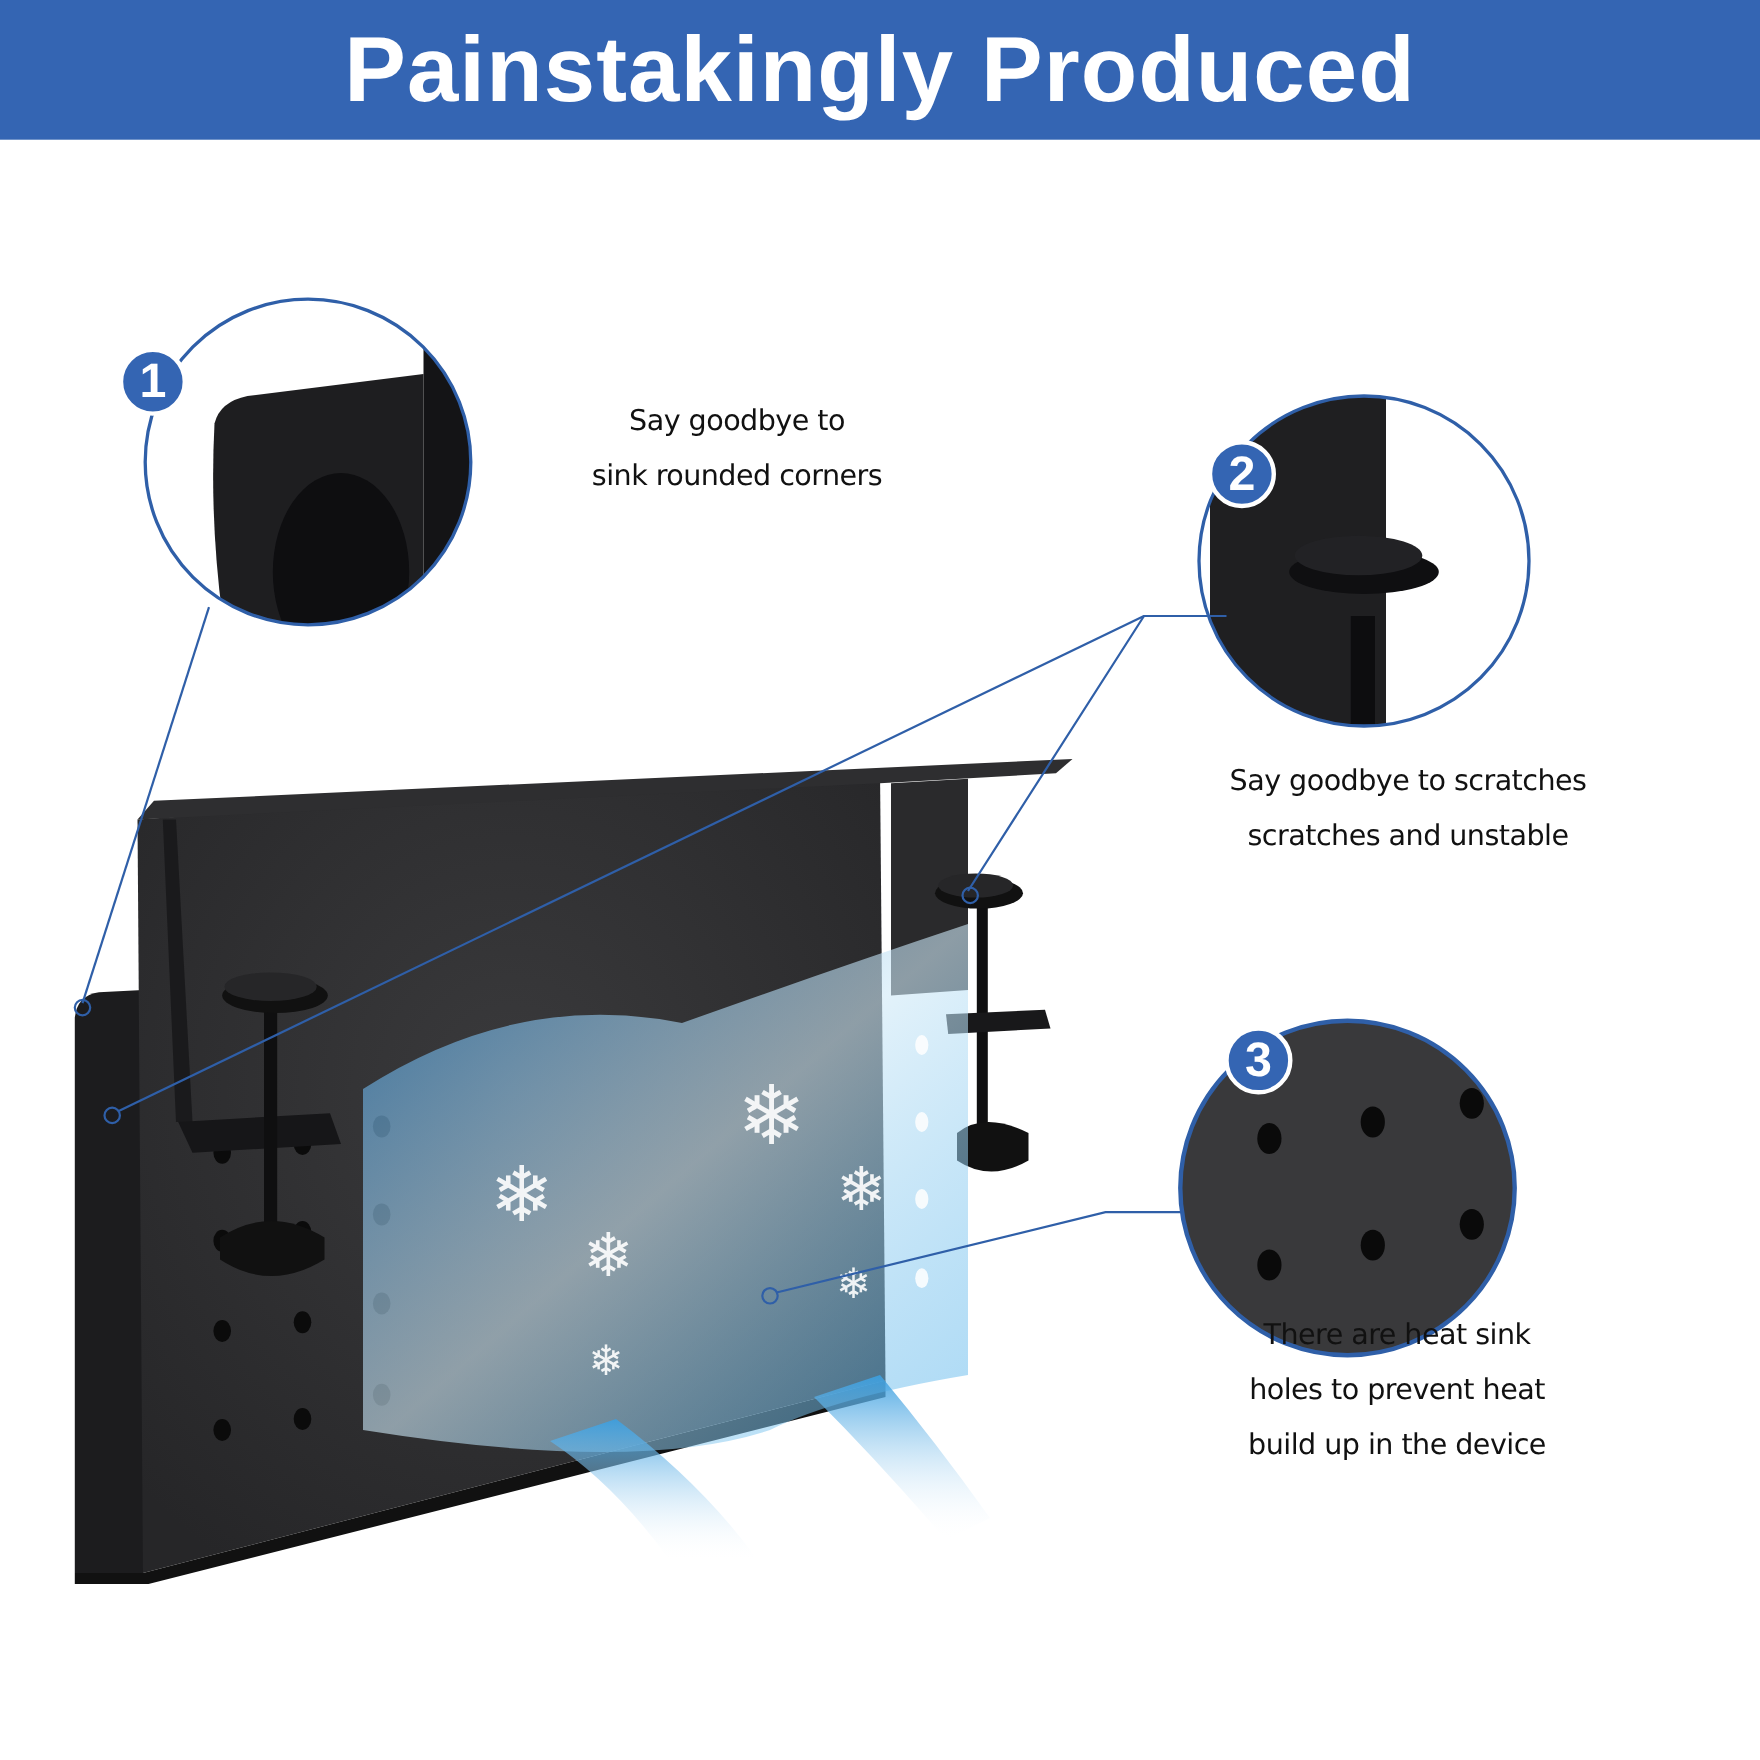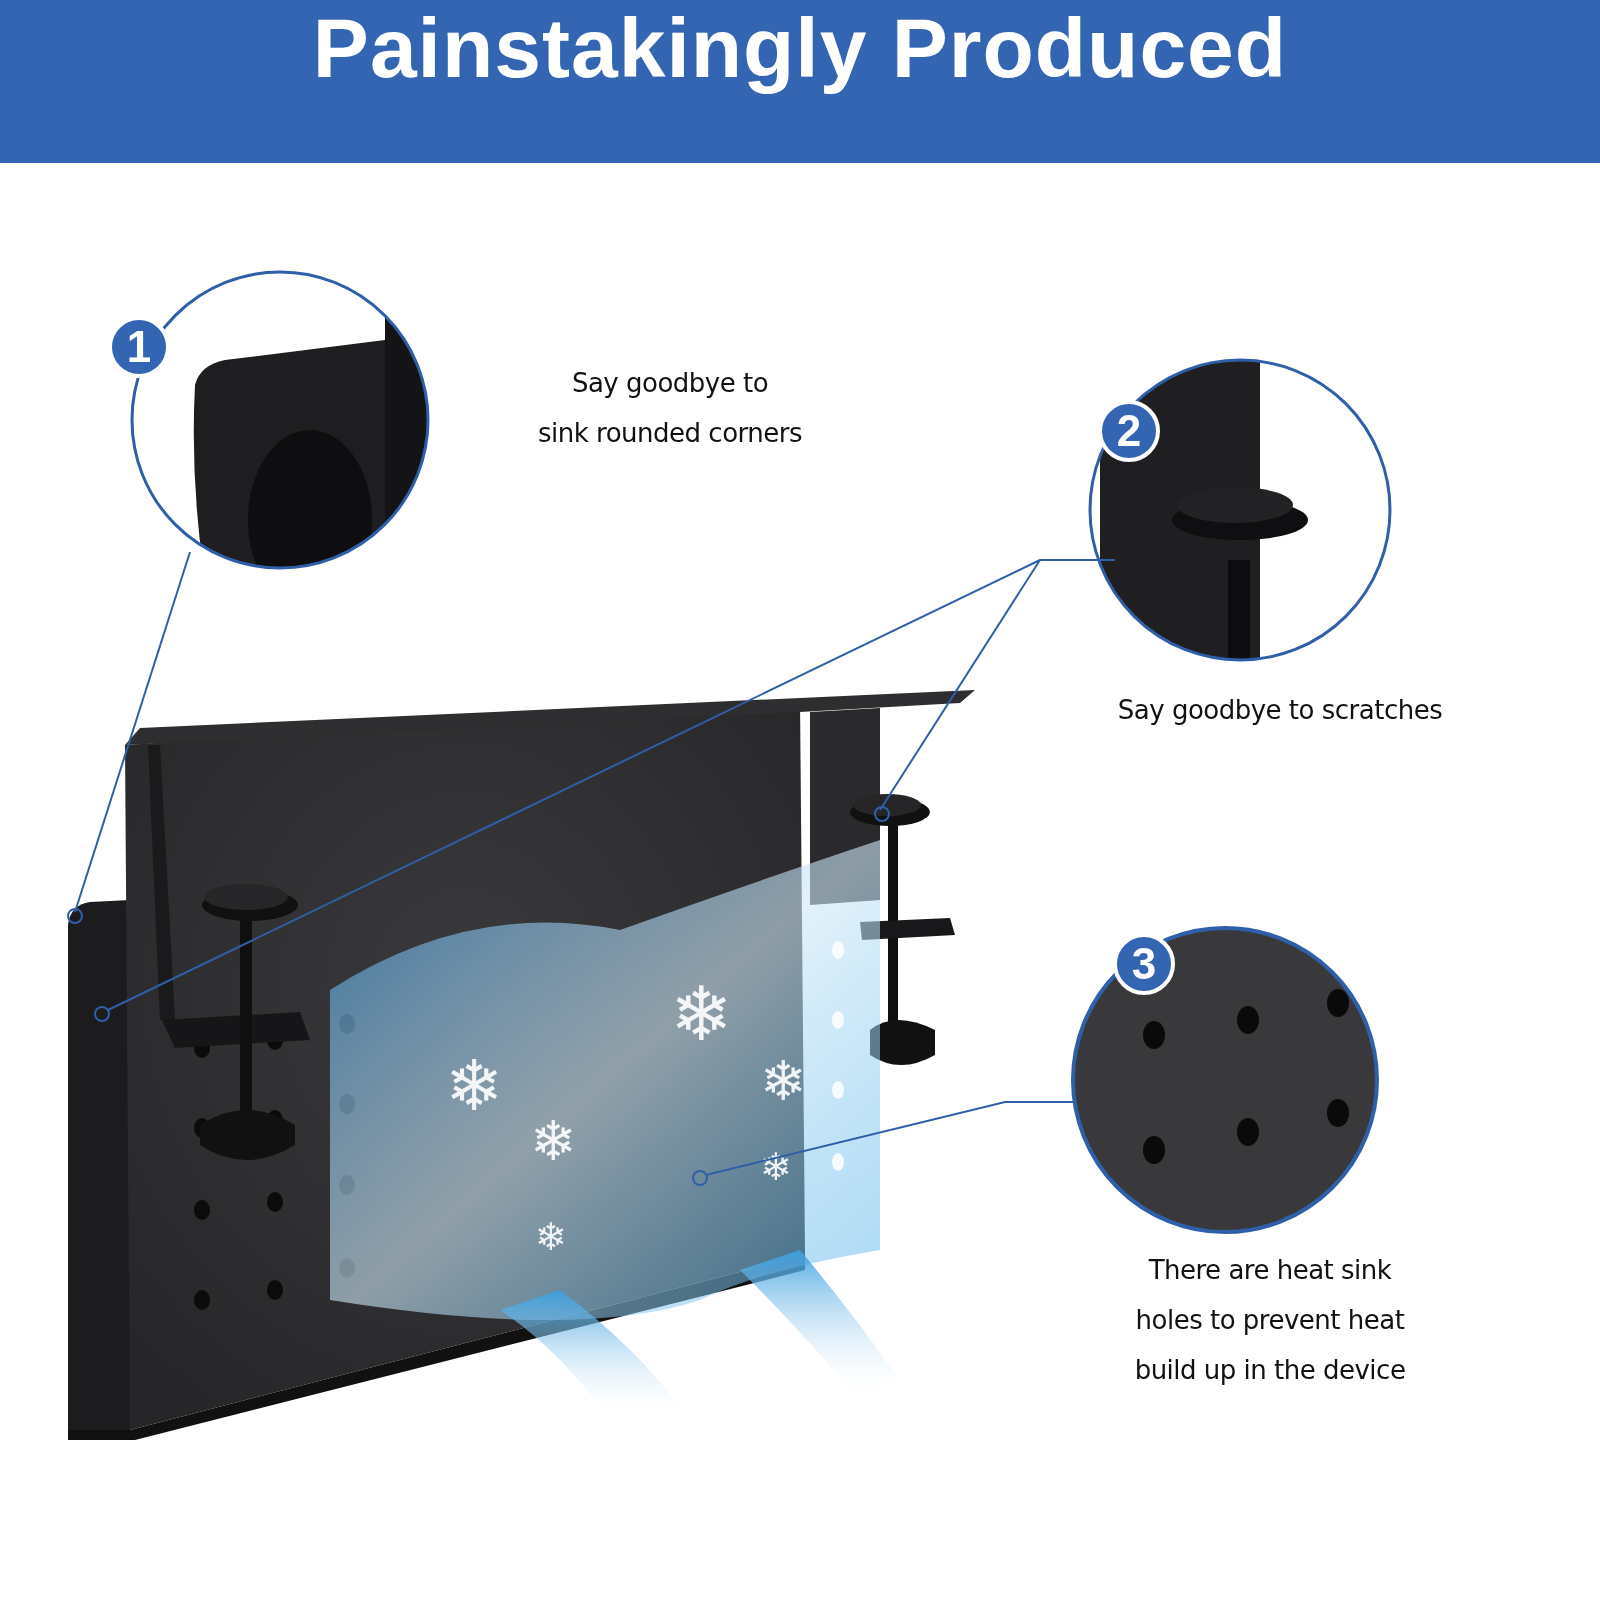"Painstakingly Produced" .banner { align-items: none -> center; height: 163px -> 127px }
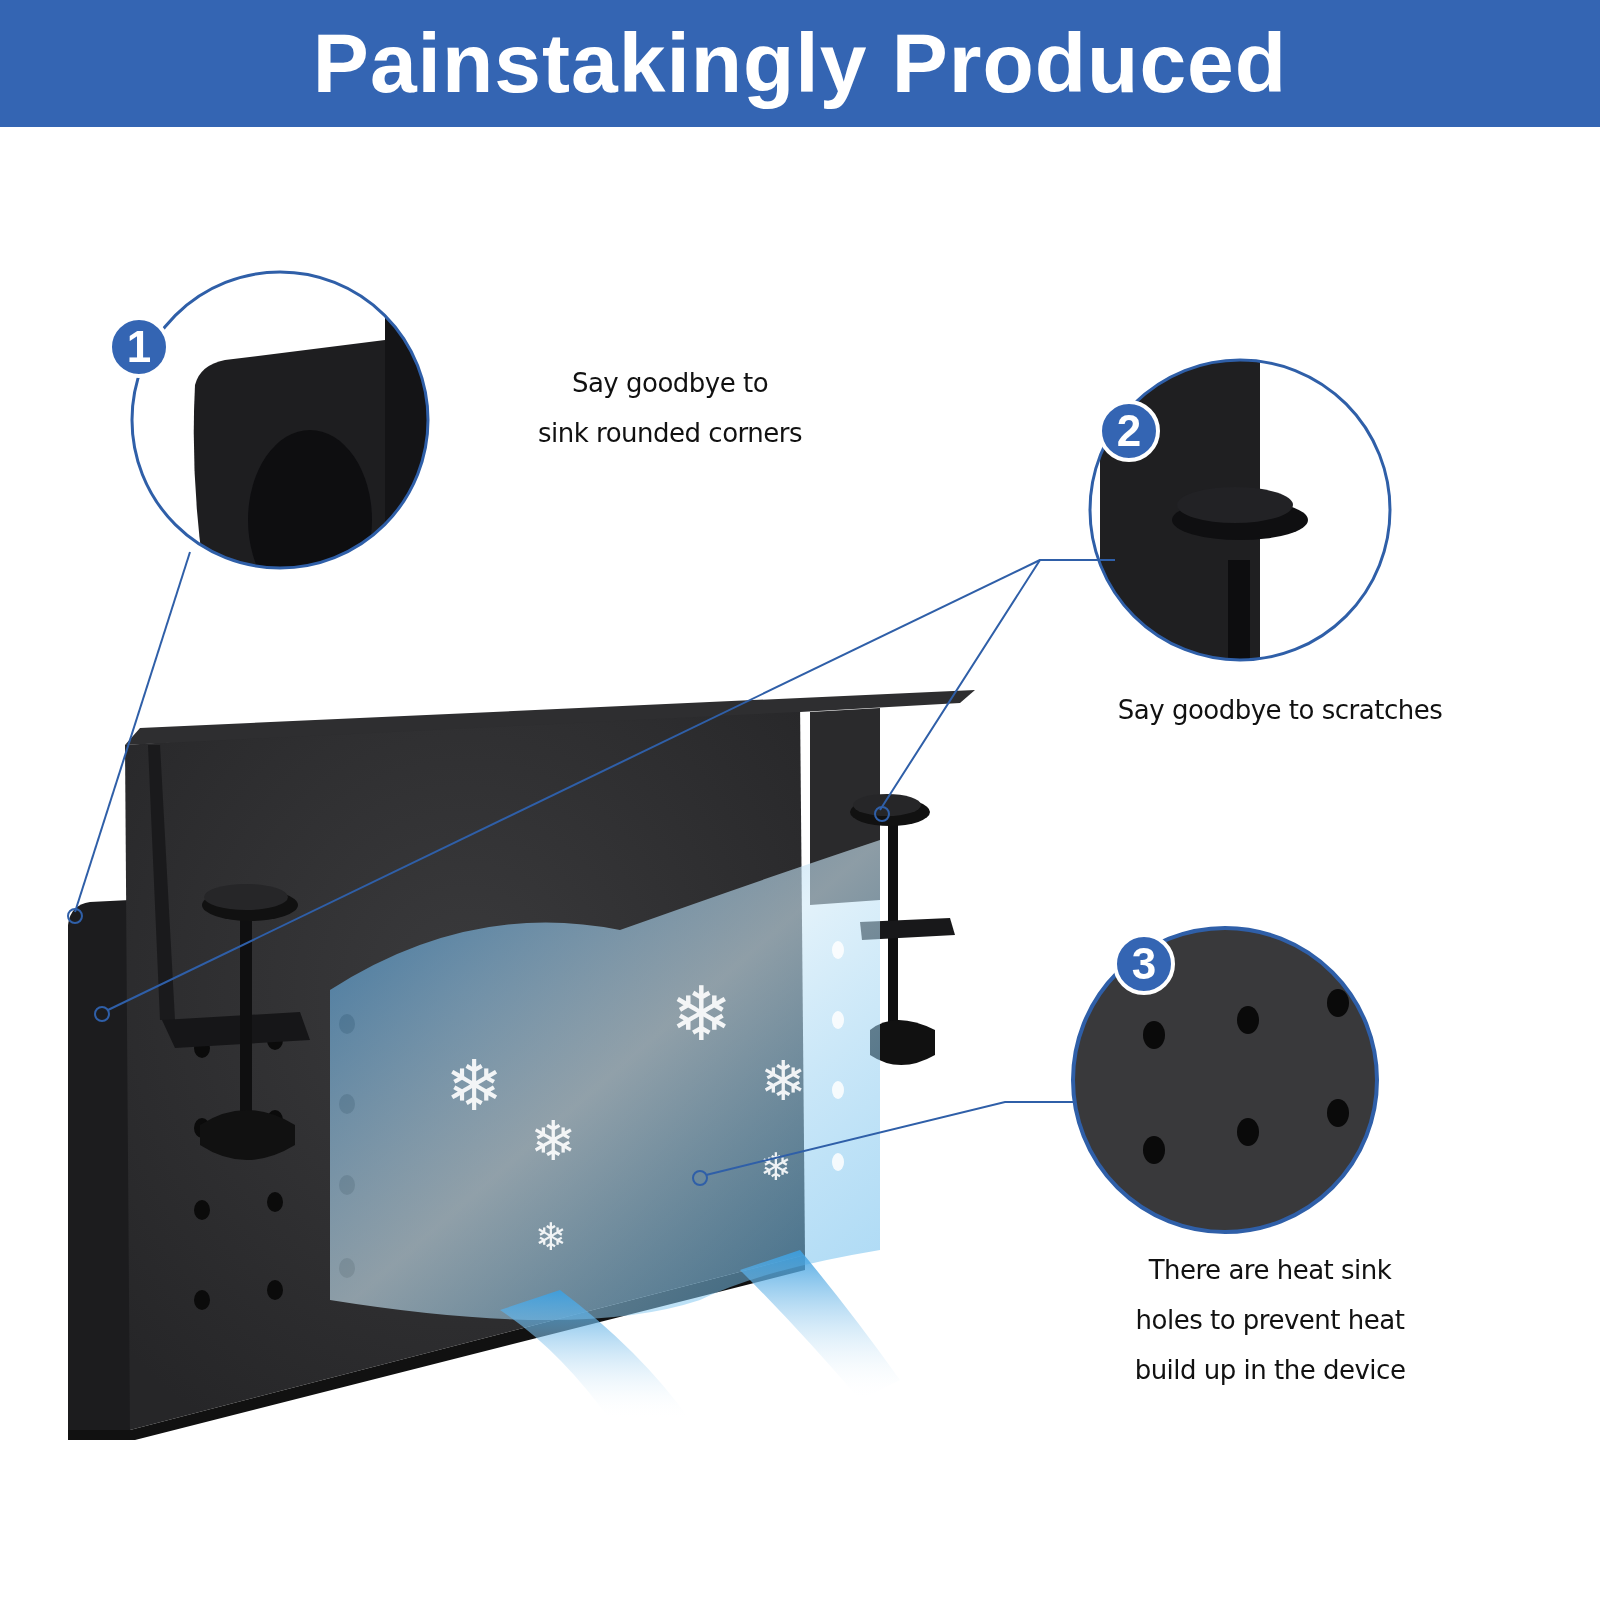"scratches and unstable" div { html: none -> <div>scratches and unstable</div> }
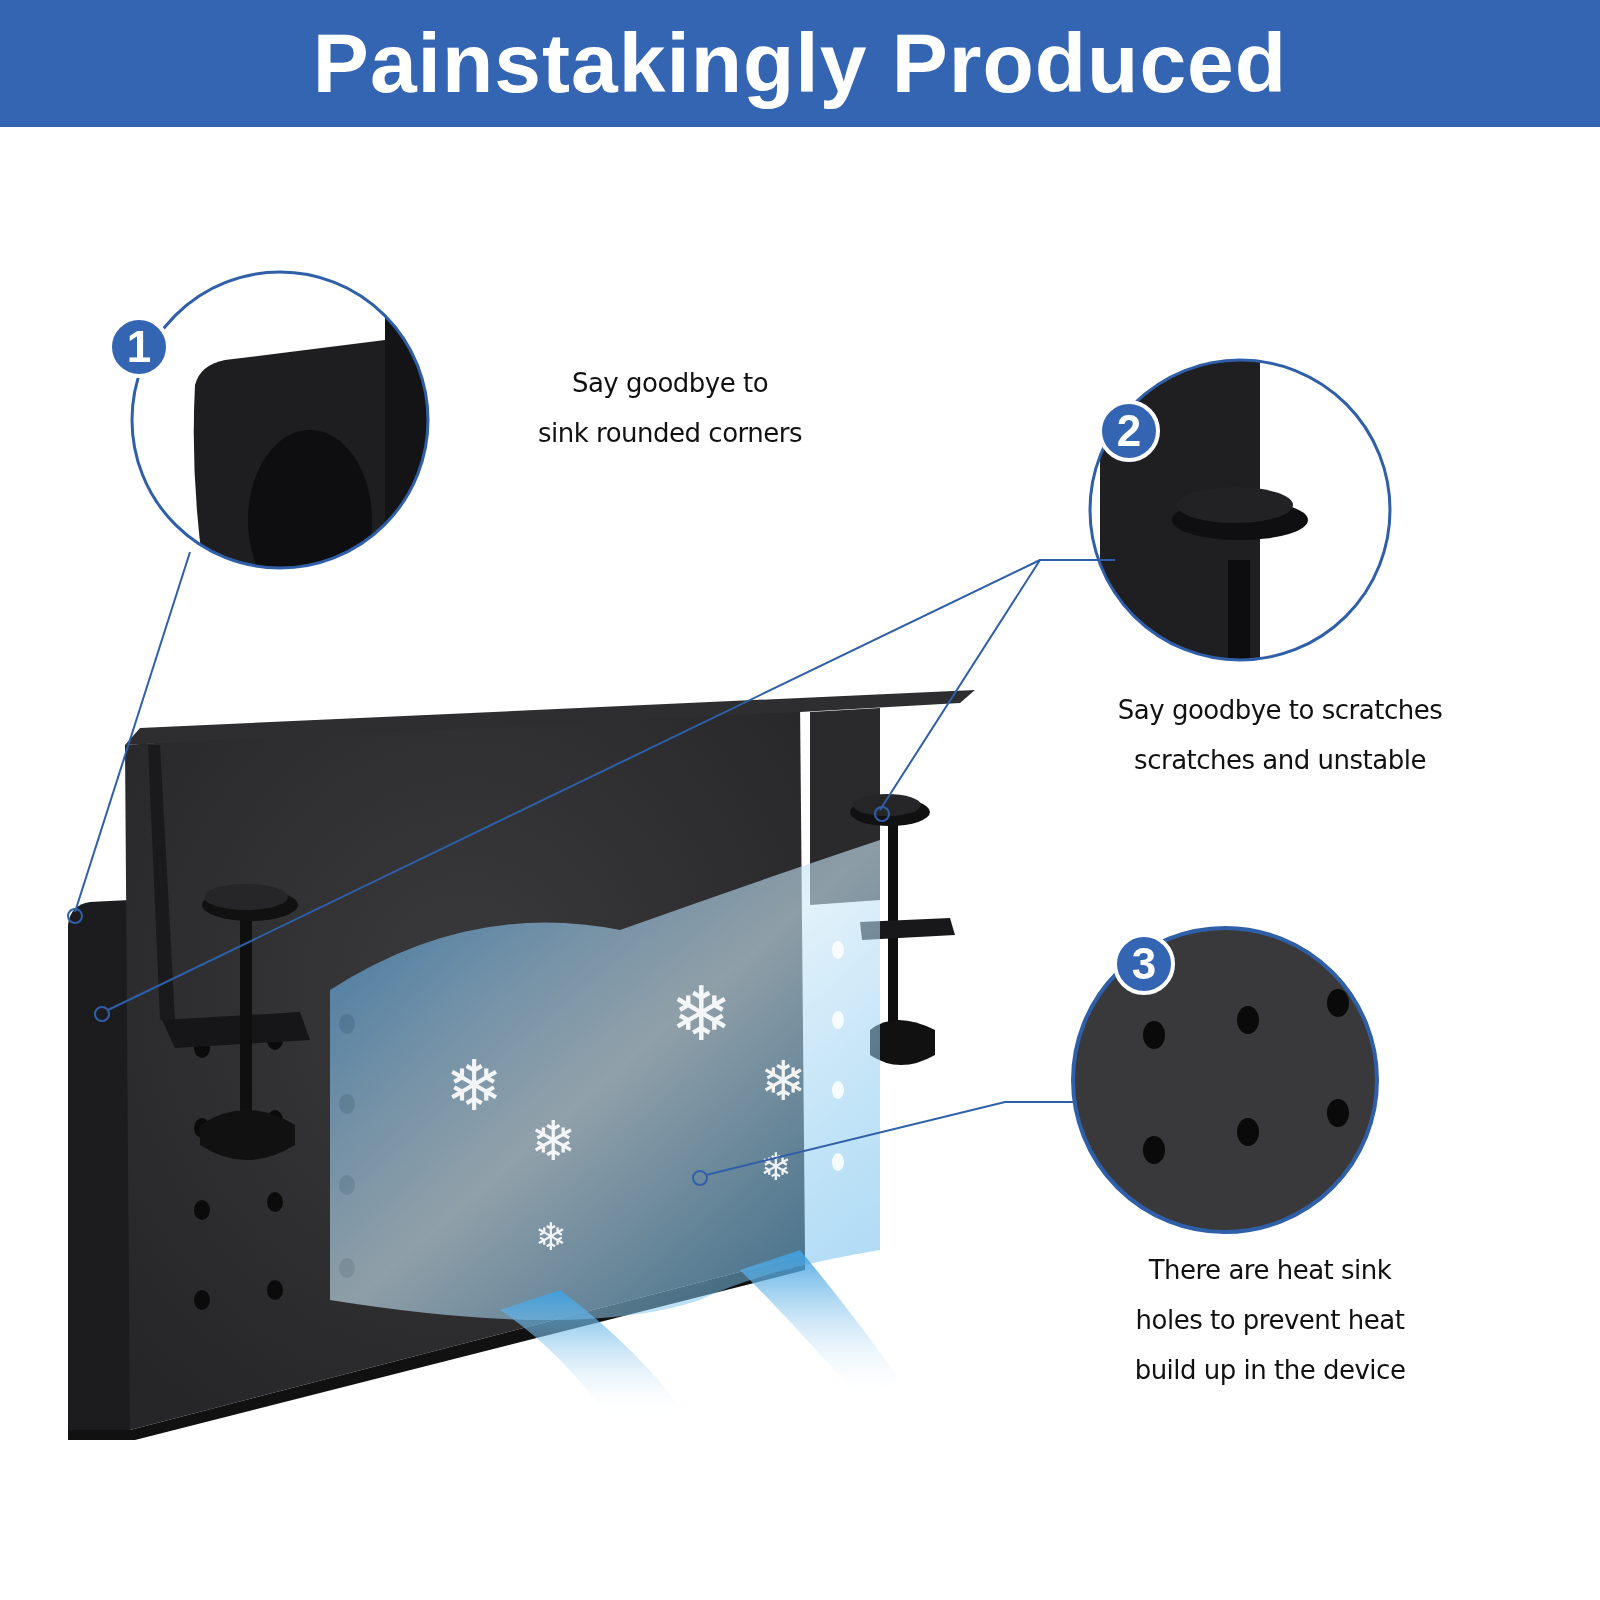"There are heat sink" div.caption { top: 1245px -> 1189px }
